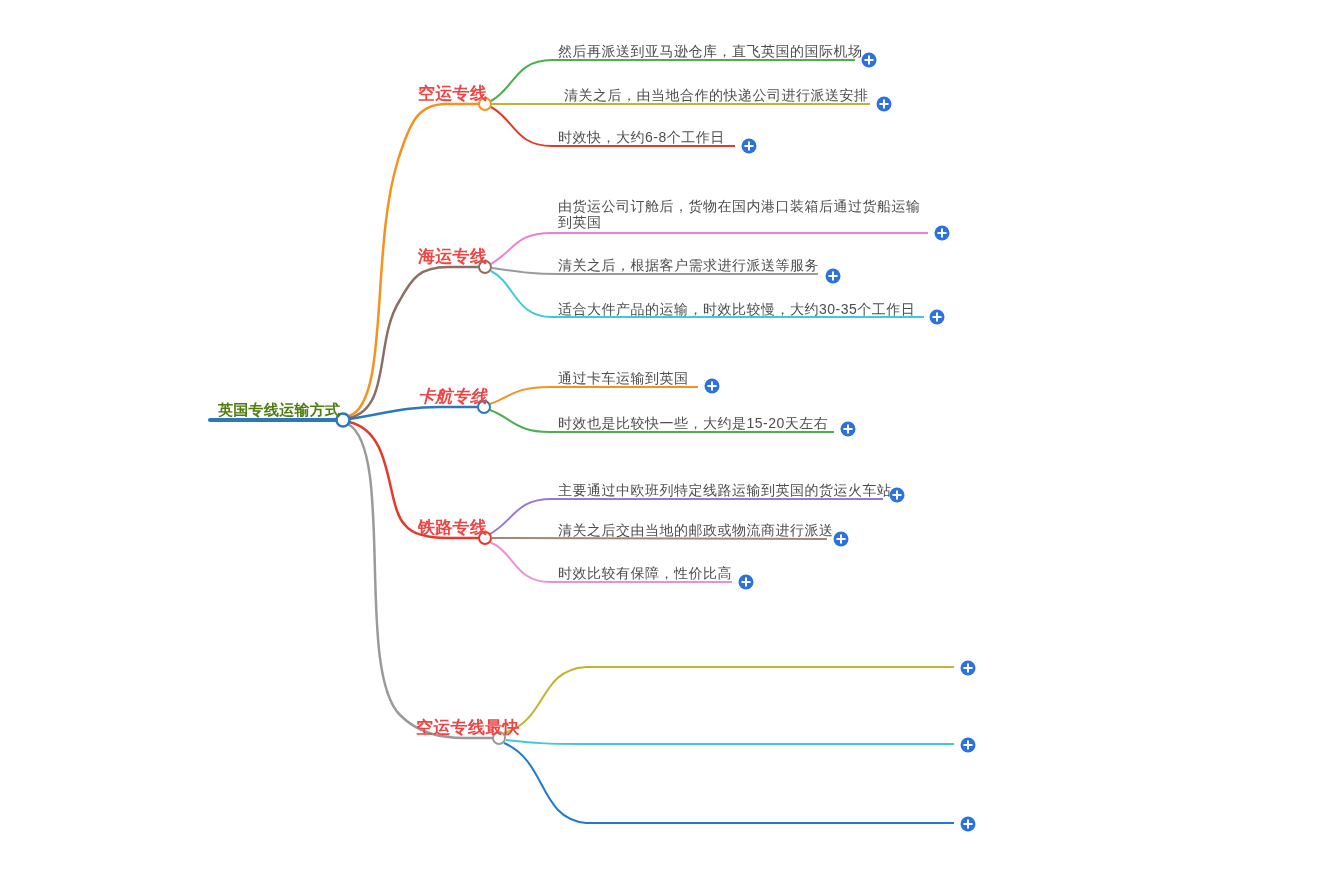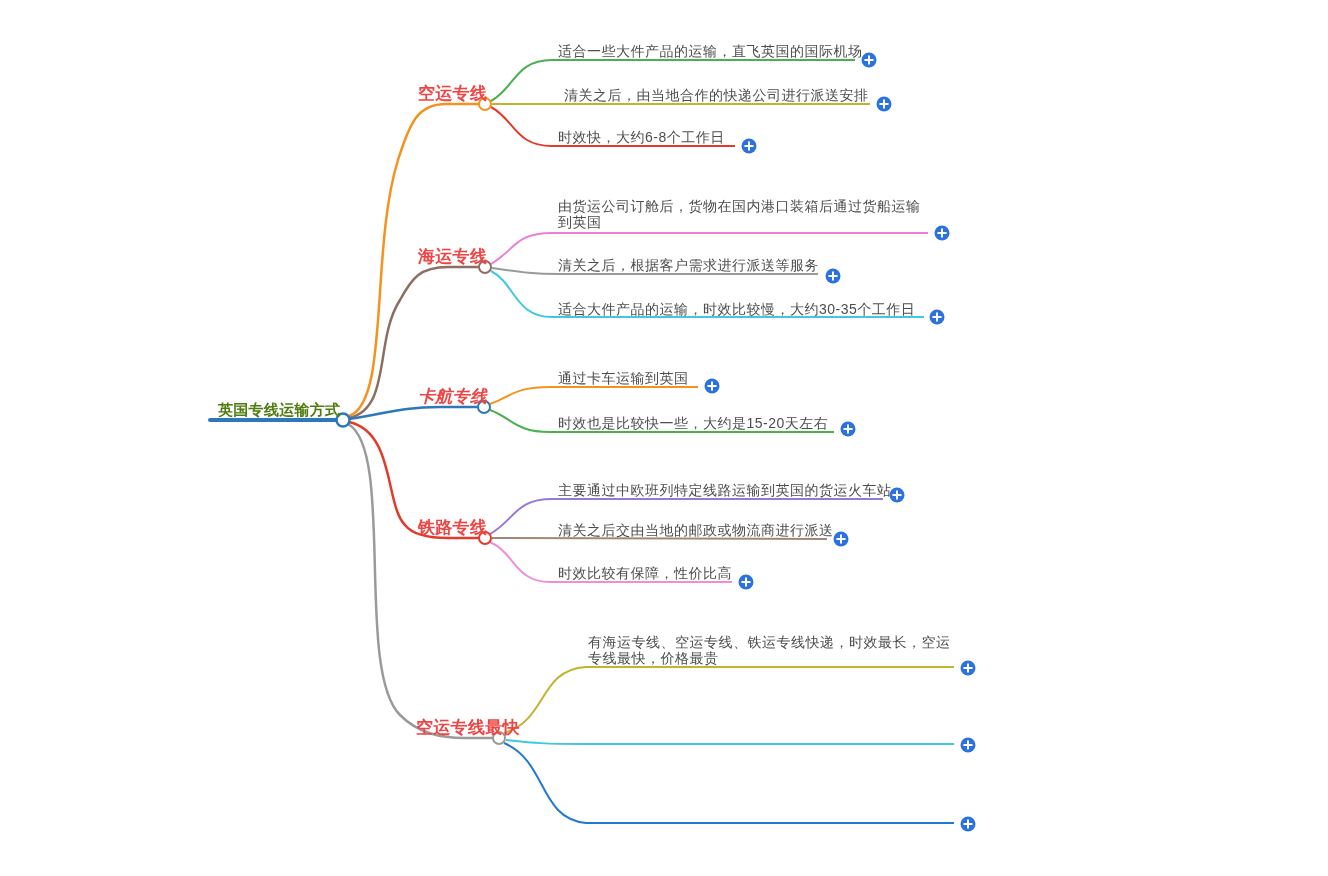"适合一些大件产品的运输，直飞英国的国际机场" div.topic { text: 适合一些大件产品的运输 -> 然后再派送到亚马逊仓库 }
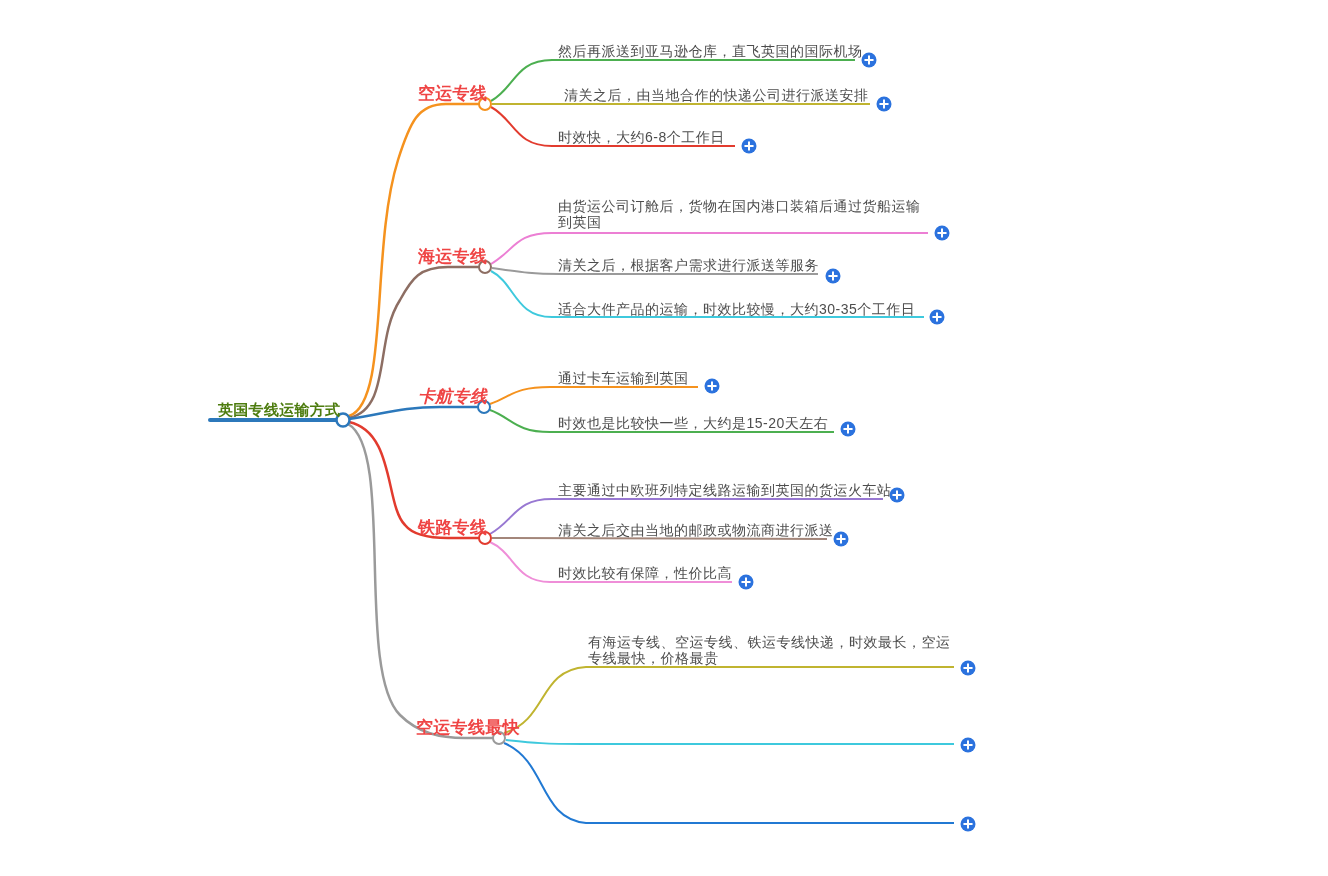"有海运专线、空运专线、铁运专线快递，时效最长，空运专线最快，价格最贵" div.topic { html: <div>有海运专线、空运专线、铁运专线快递，时效最长，空运专线最快，价格最贵</div> -> none }
